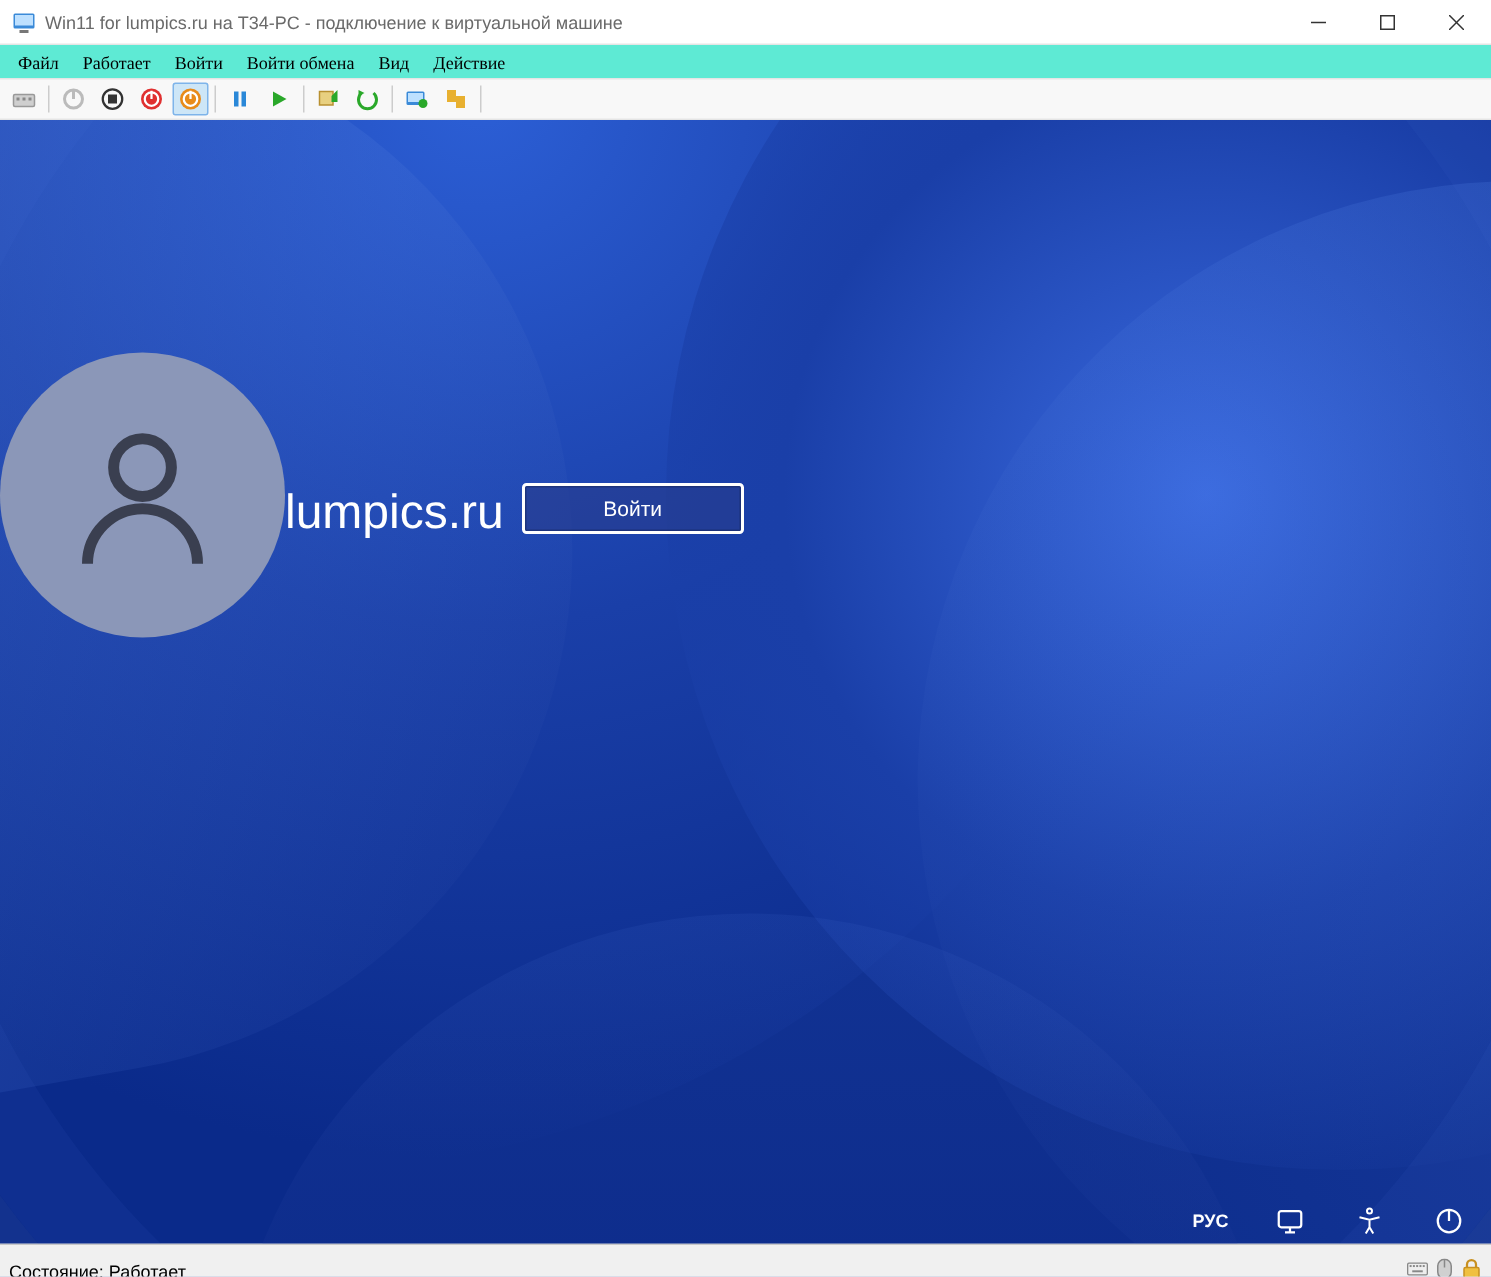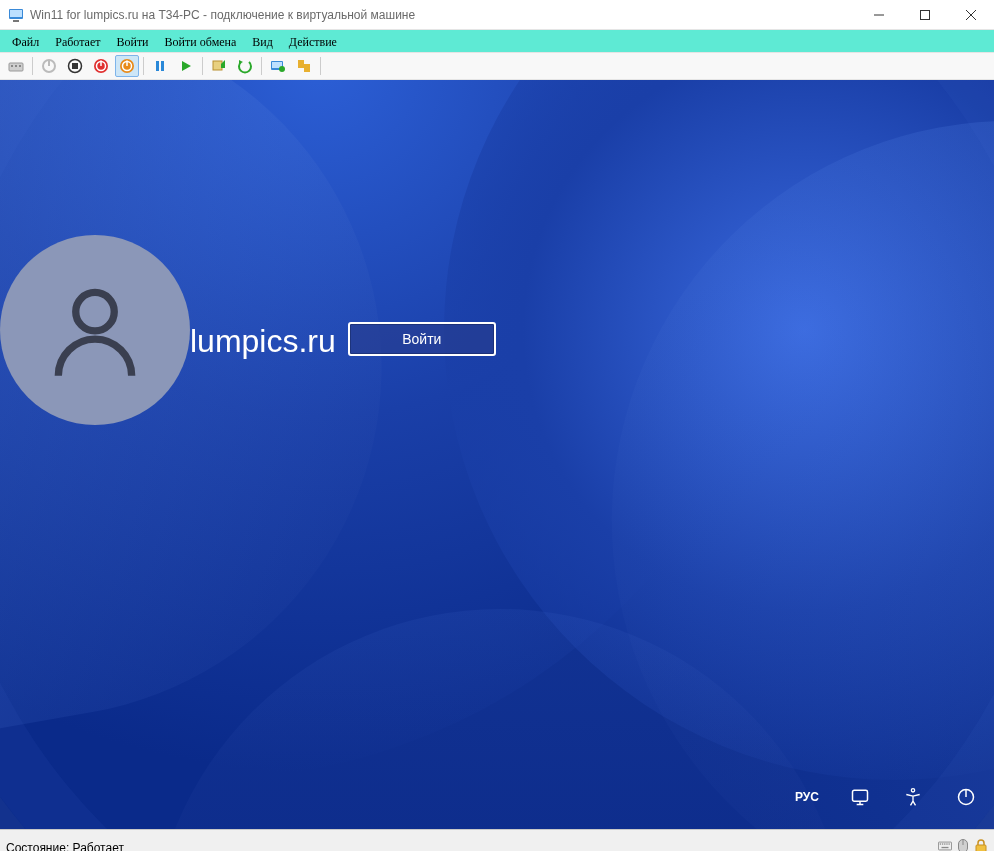"РУС" .login-tray { bottom: 20px -> 3px }
